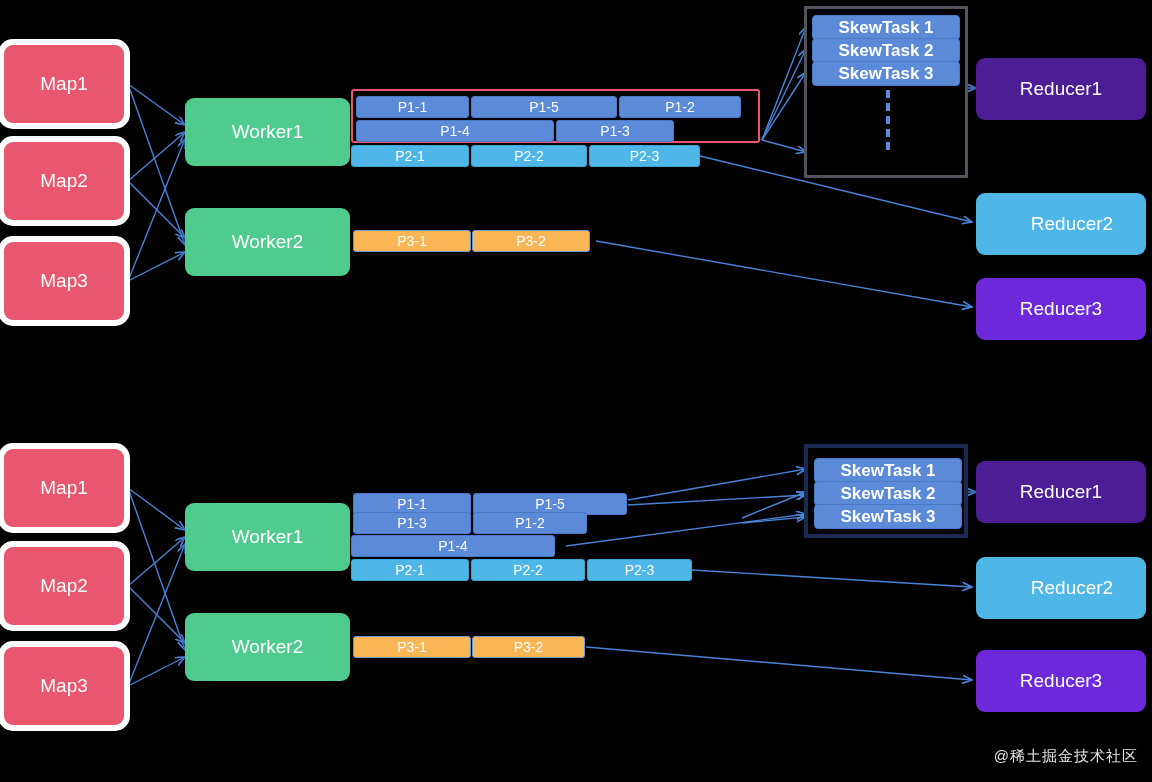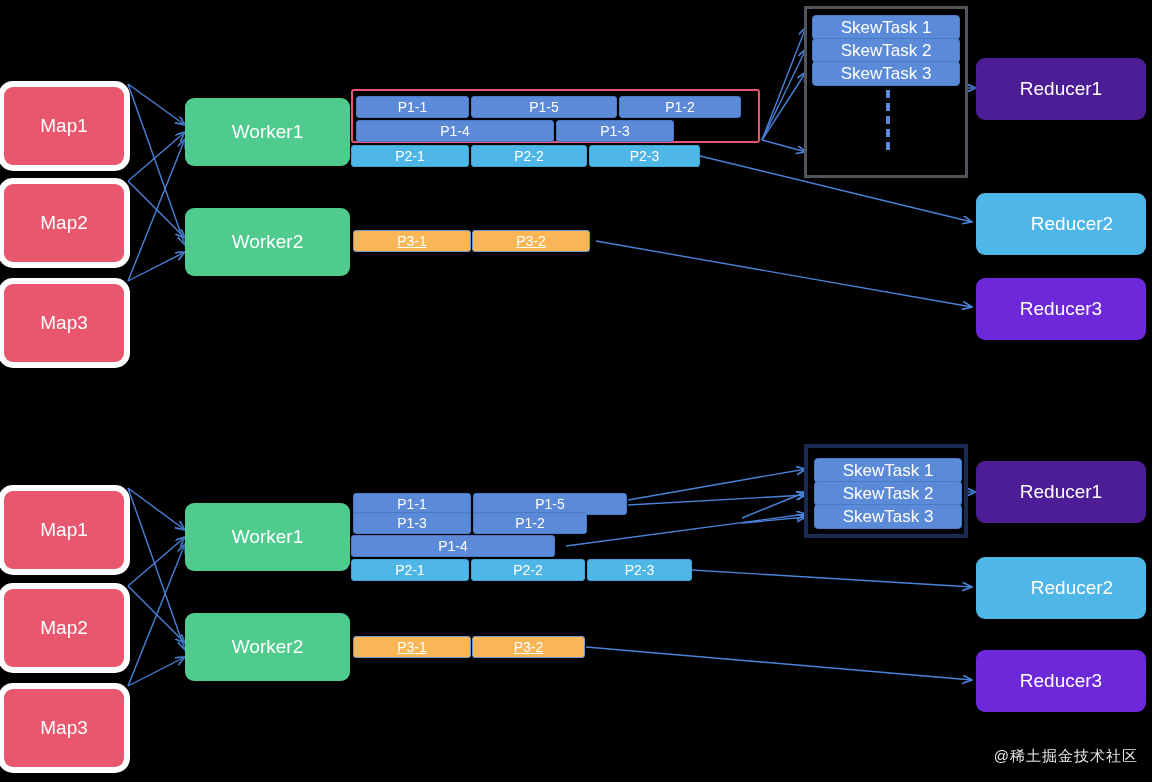"SkewTask 1" .skew-item { font-weight: none -> bold }
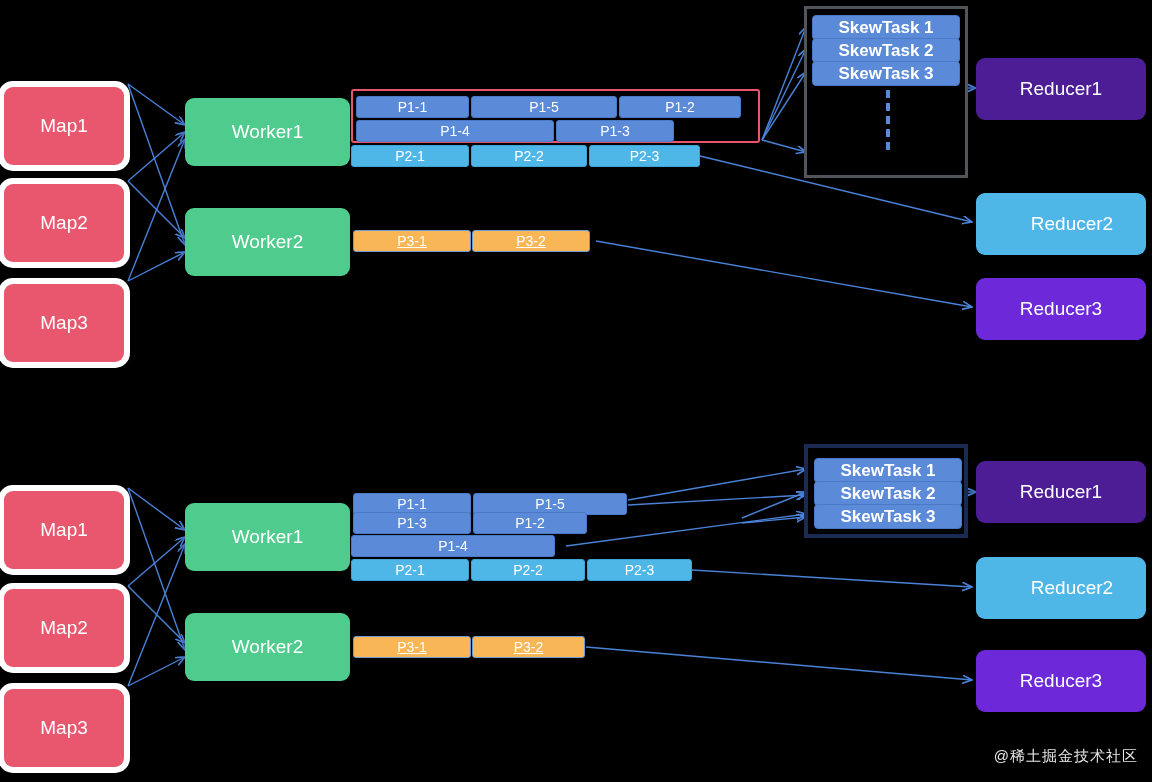"Map1" .map-box { margin-top: 42px -> none }
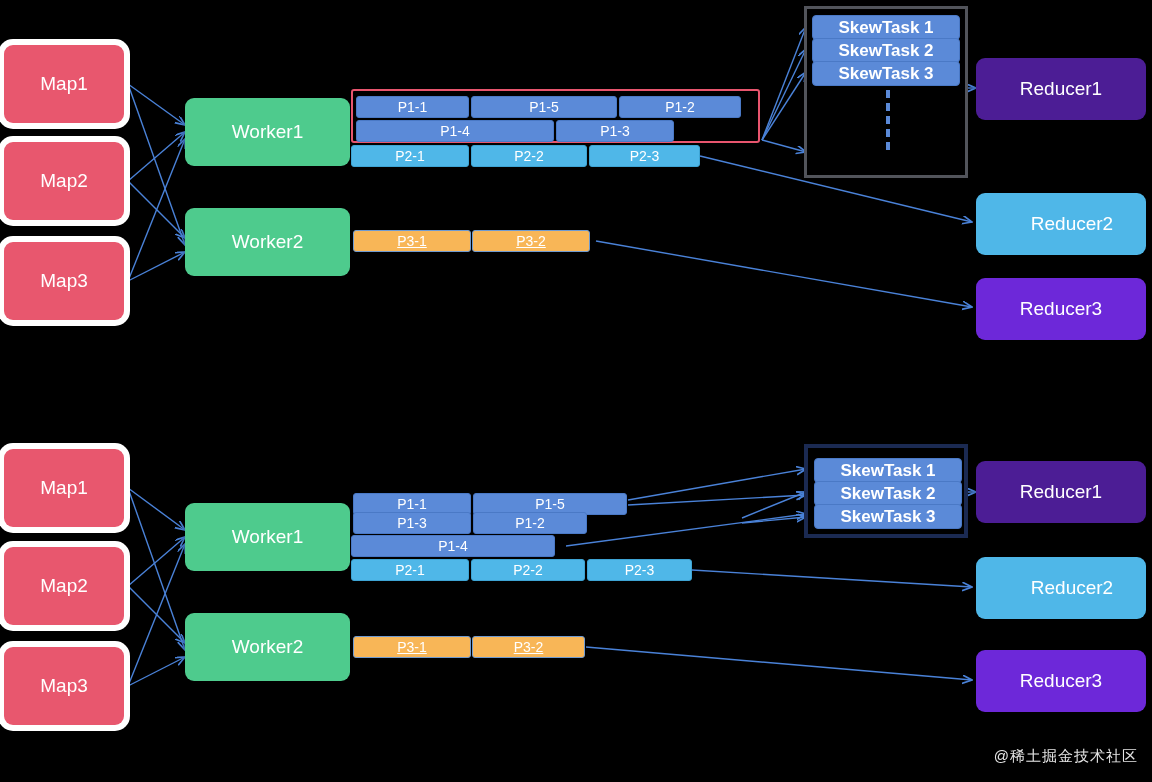"P3-1" .p3 { text-decoration: underline -> none }
